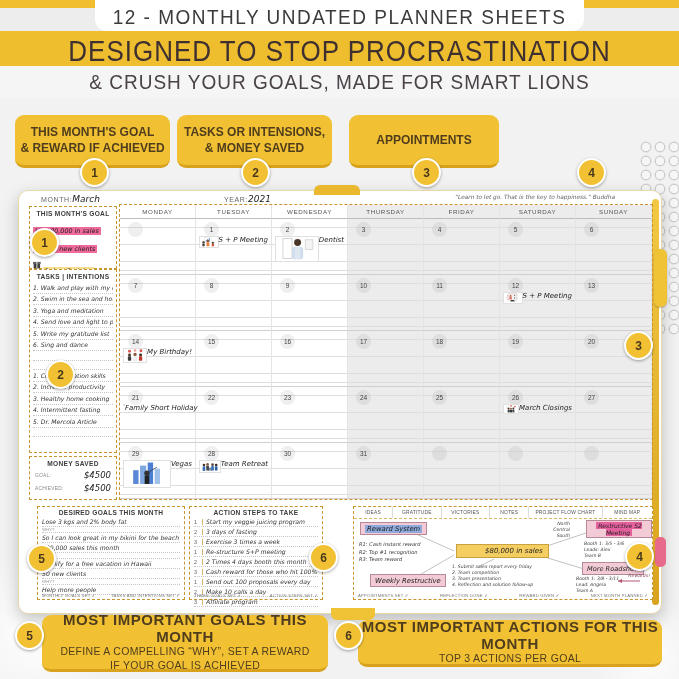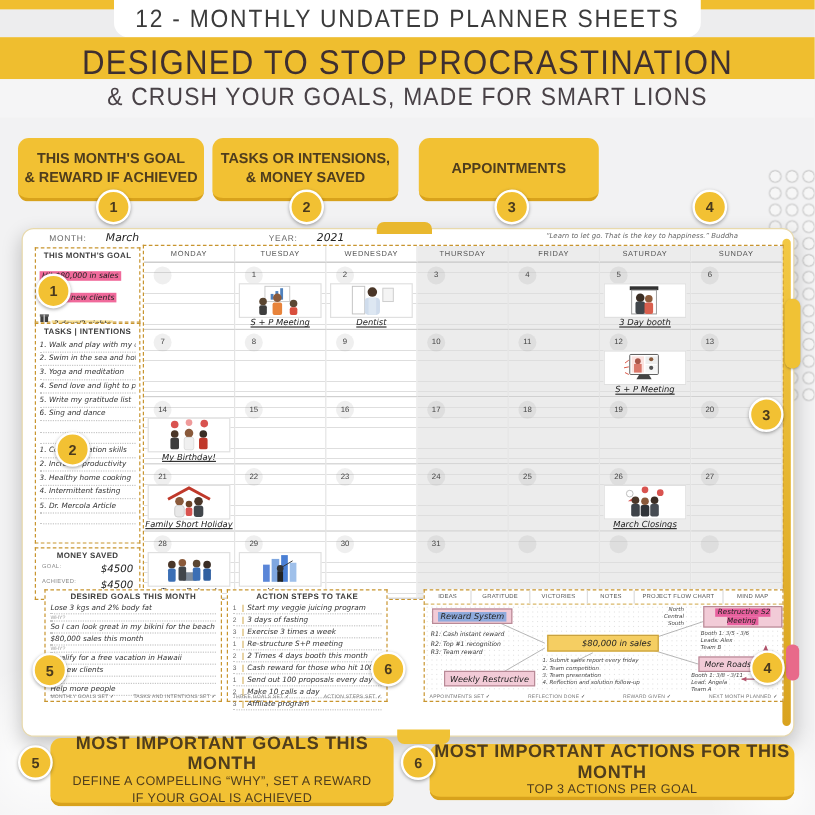"March" .mh .hw { margin-left: 16px -> 0 }
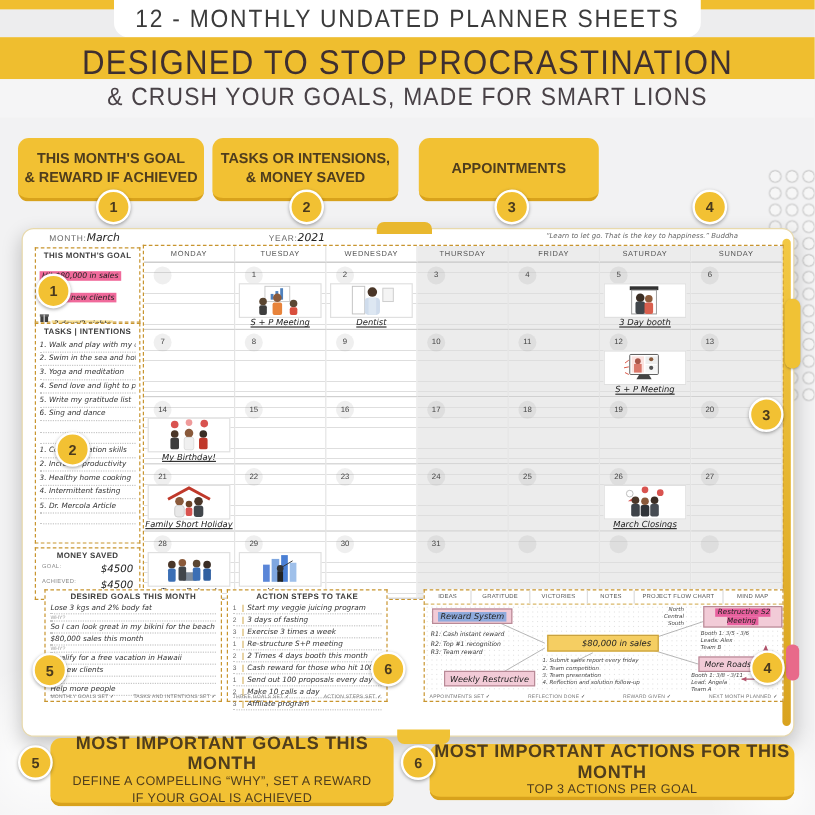"S + P Meeting" .evt { align-items: center -> flex-start; flex-direction: column -> row; text-decoration: underline -> none }
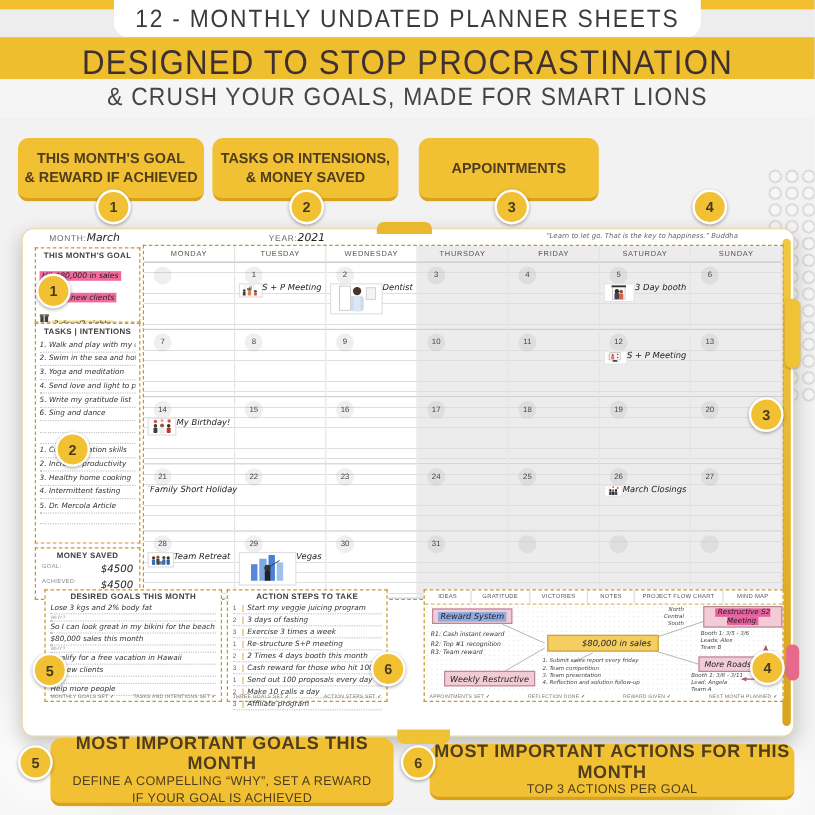"3 Day booth" div.evt { html: <div> <svg> <rect></rect> <rect></rect> <circle></circle> <rect></rect> <circle></circle> <rect></rect> </svg> <span>3 Day booth</span> </div> -> none }
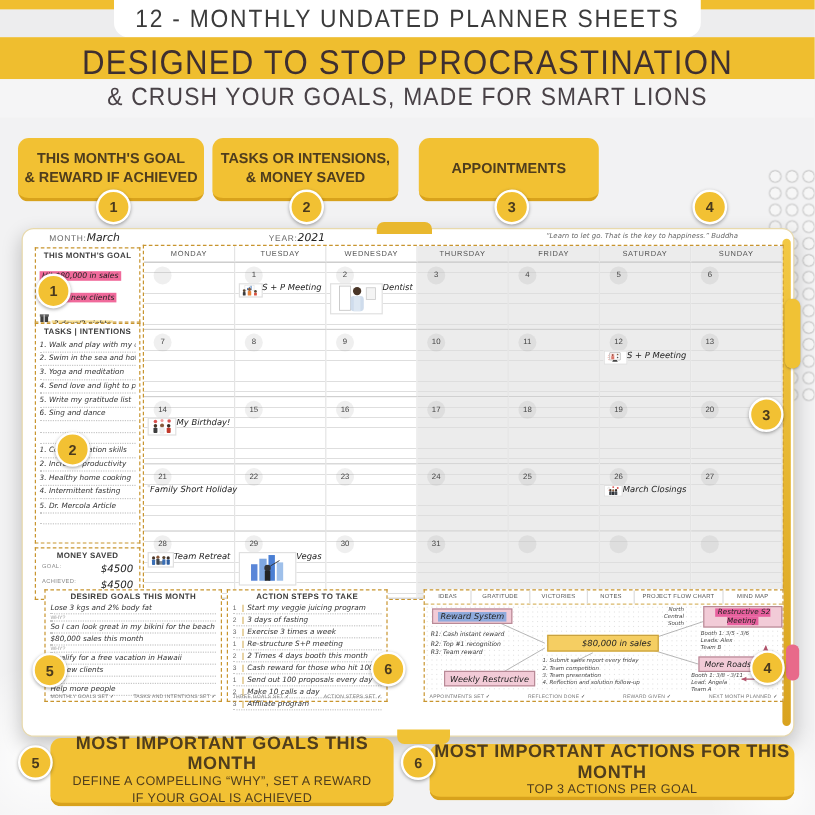"Team Retreat" div.c { order: before "Vegas" -> after "Vegas" }
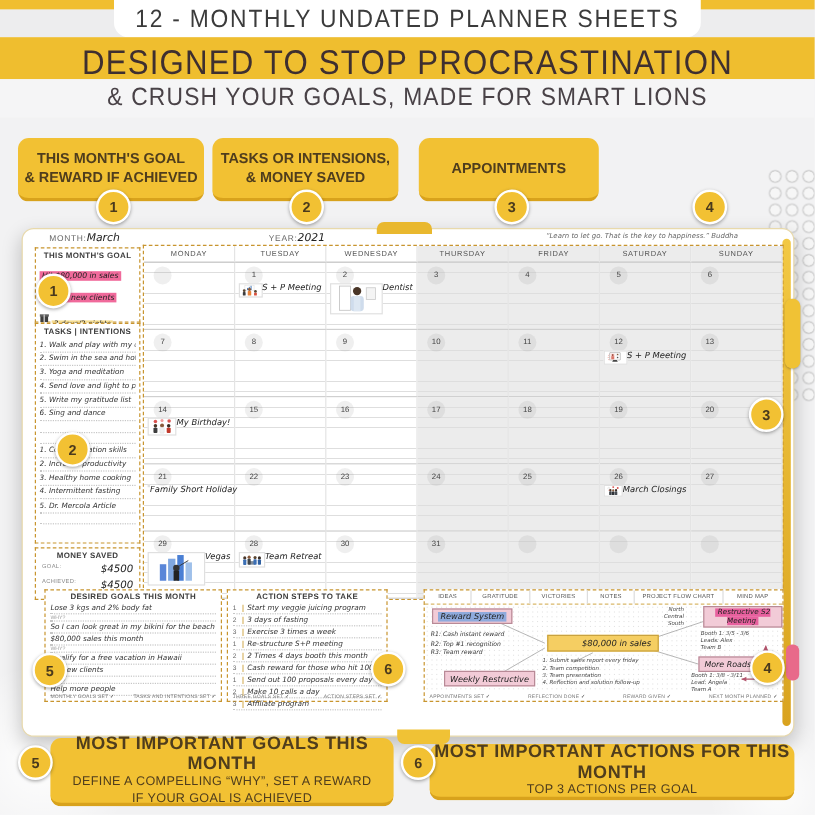"$4500" .mrow { align-items: flex-start -> center }
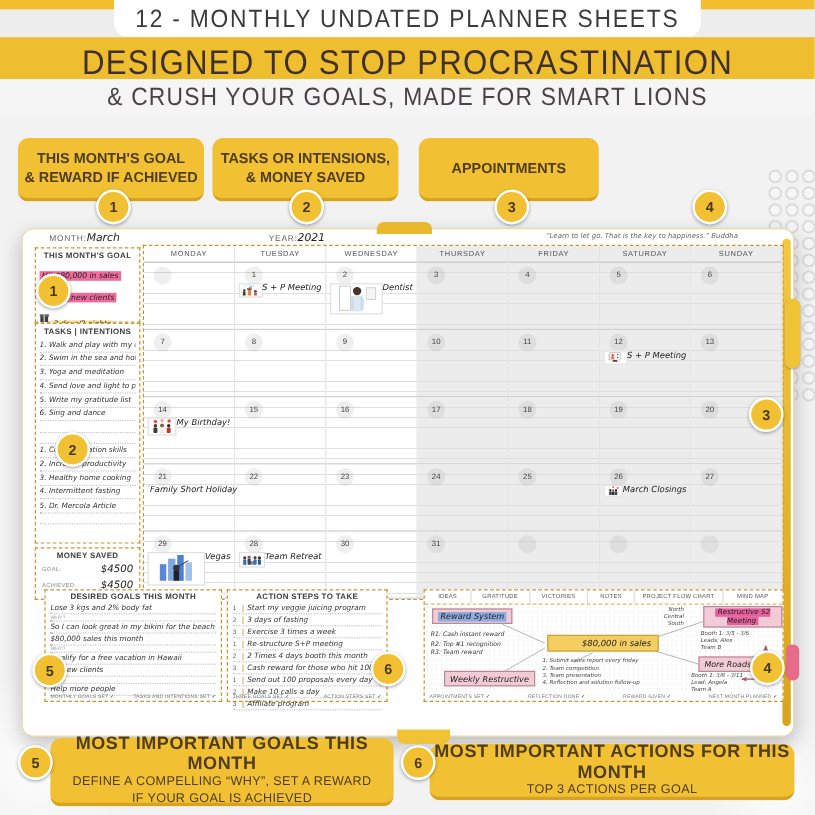"Reward System" .bbox { top: 300px -> 315px }
